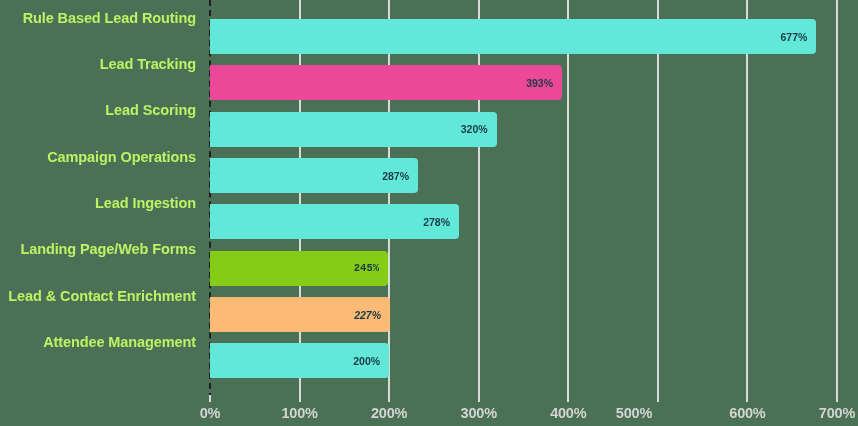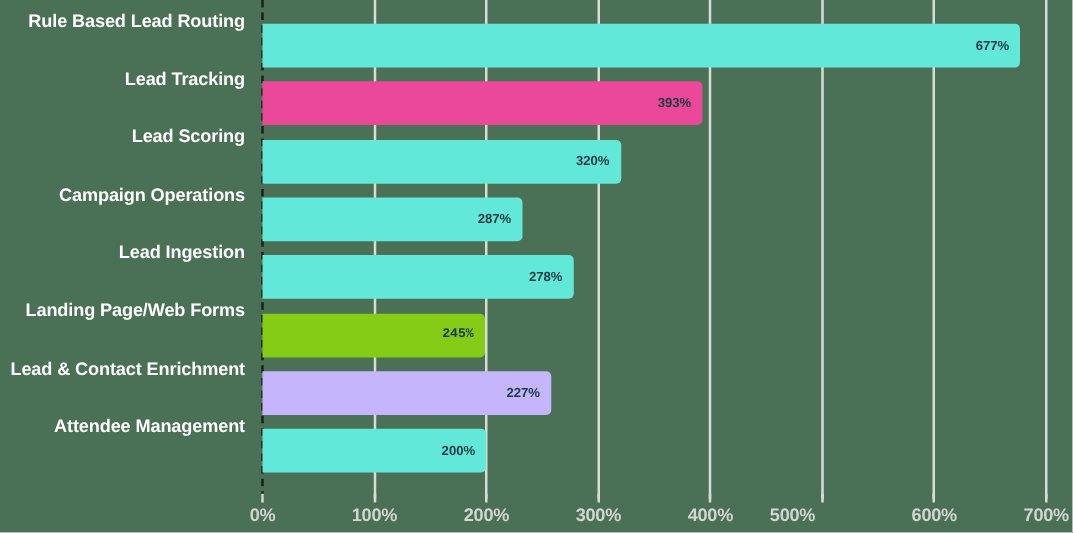"Rule Based Lead Routing" .cat-label { color: #ffffff -> #bef264 }
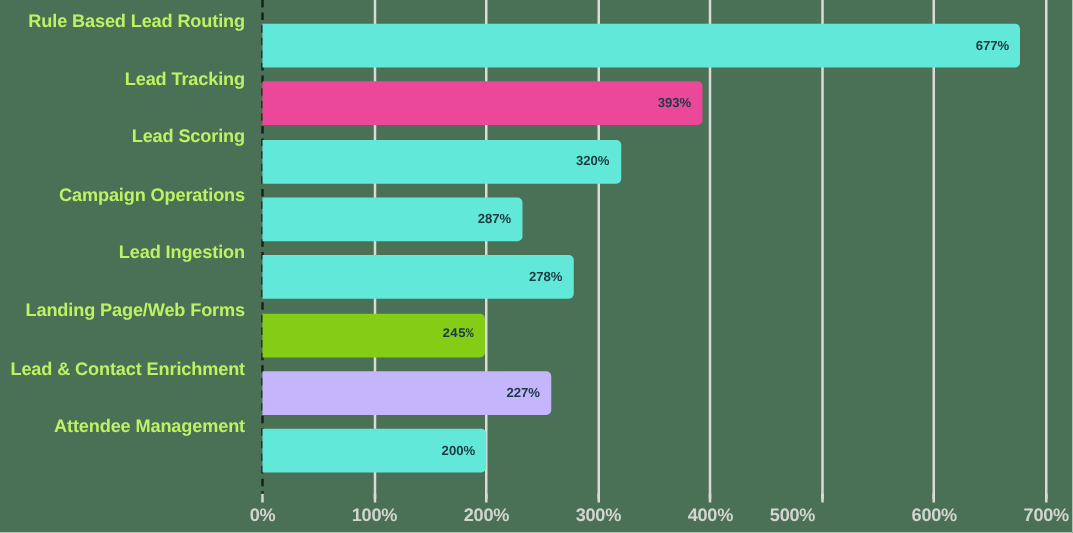"227%" div.bar { background: #c4b5fd -> #fdba74; font-style: none -> italic; width: 231px -> 180px }
